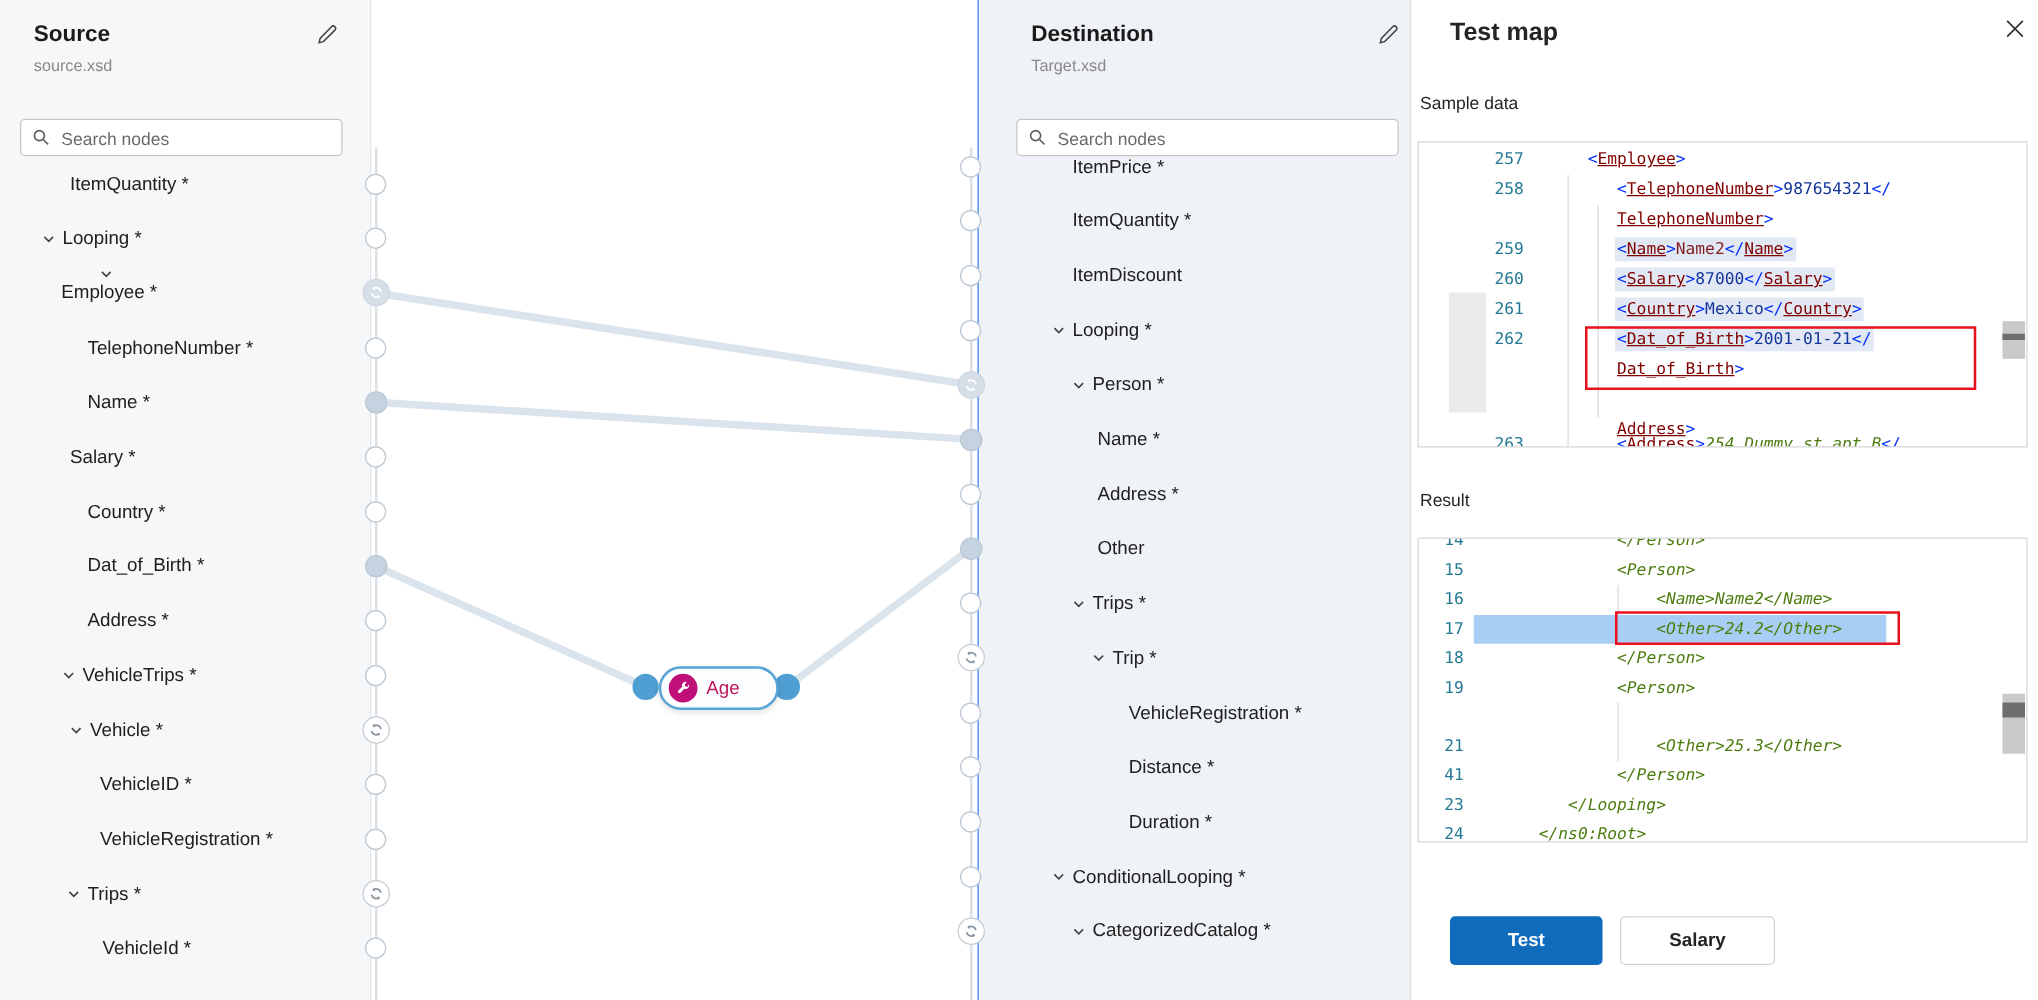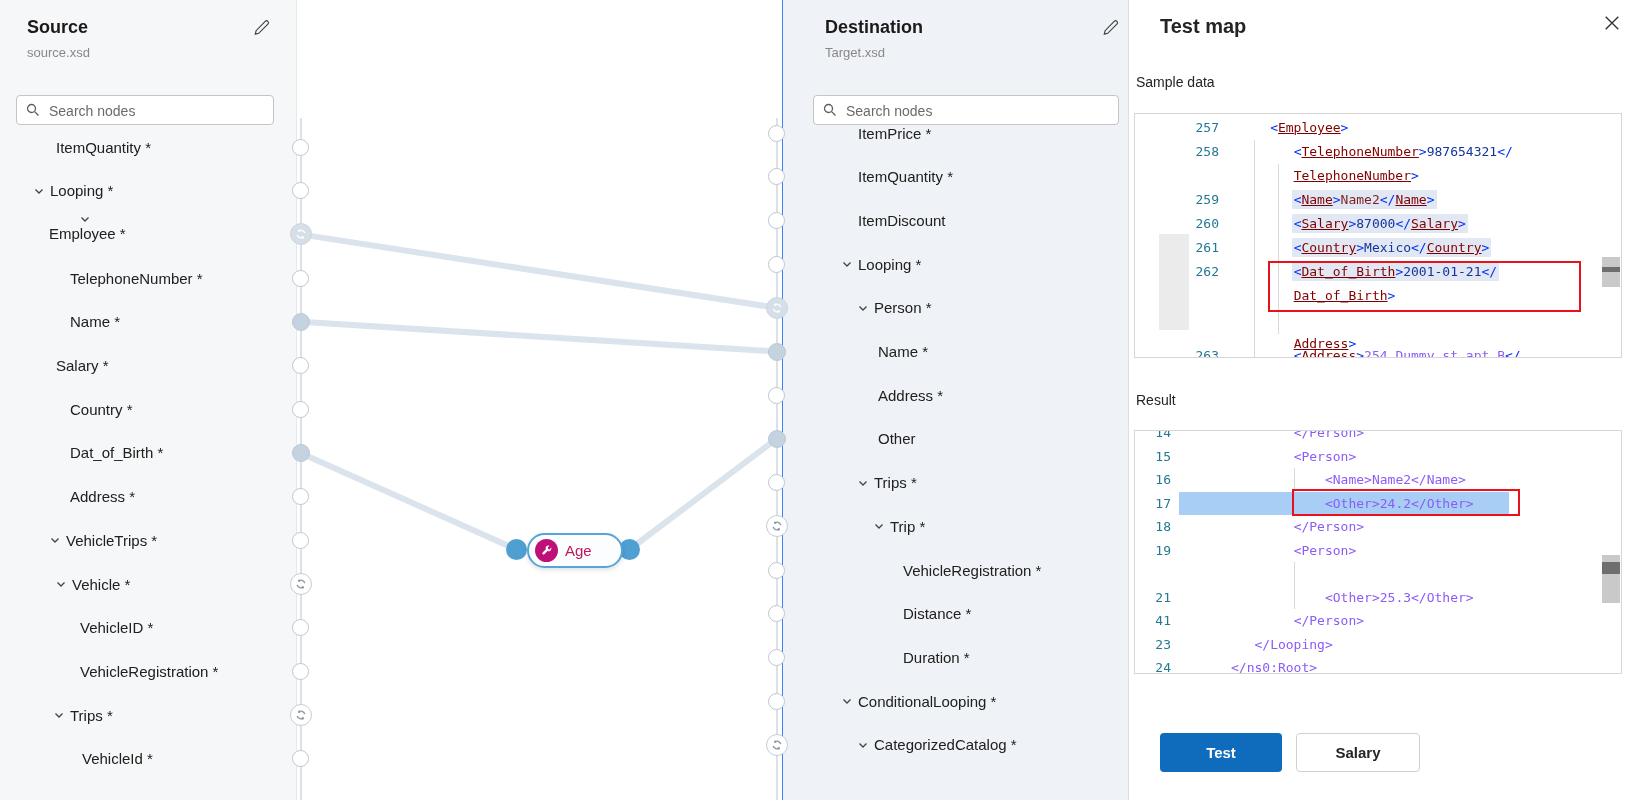"254 Dummy st apt B" .tok-k { color: #8b5cf6 -> #4d7c0f; font-style: none -> italic }
